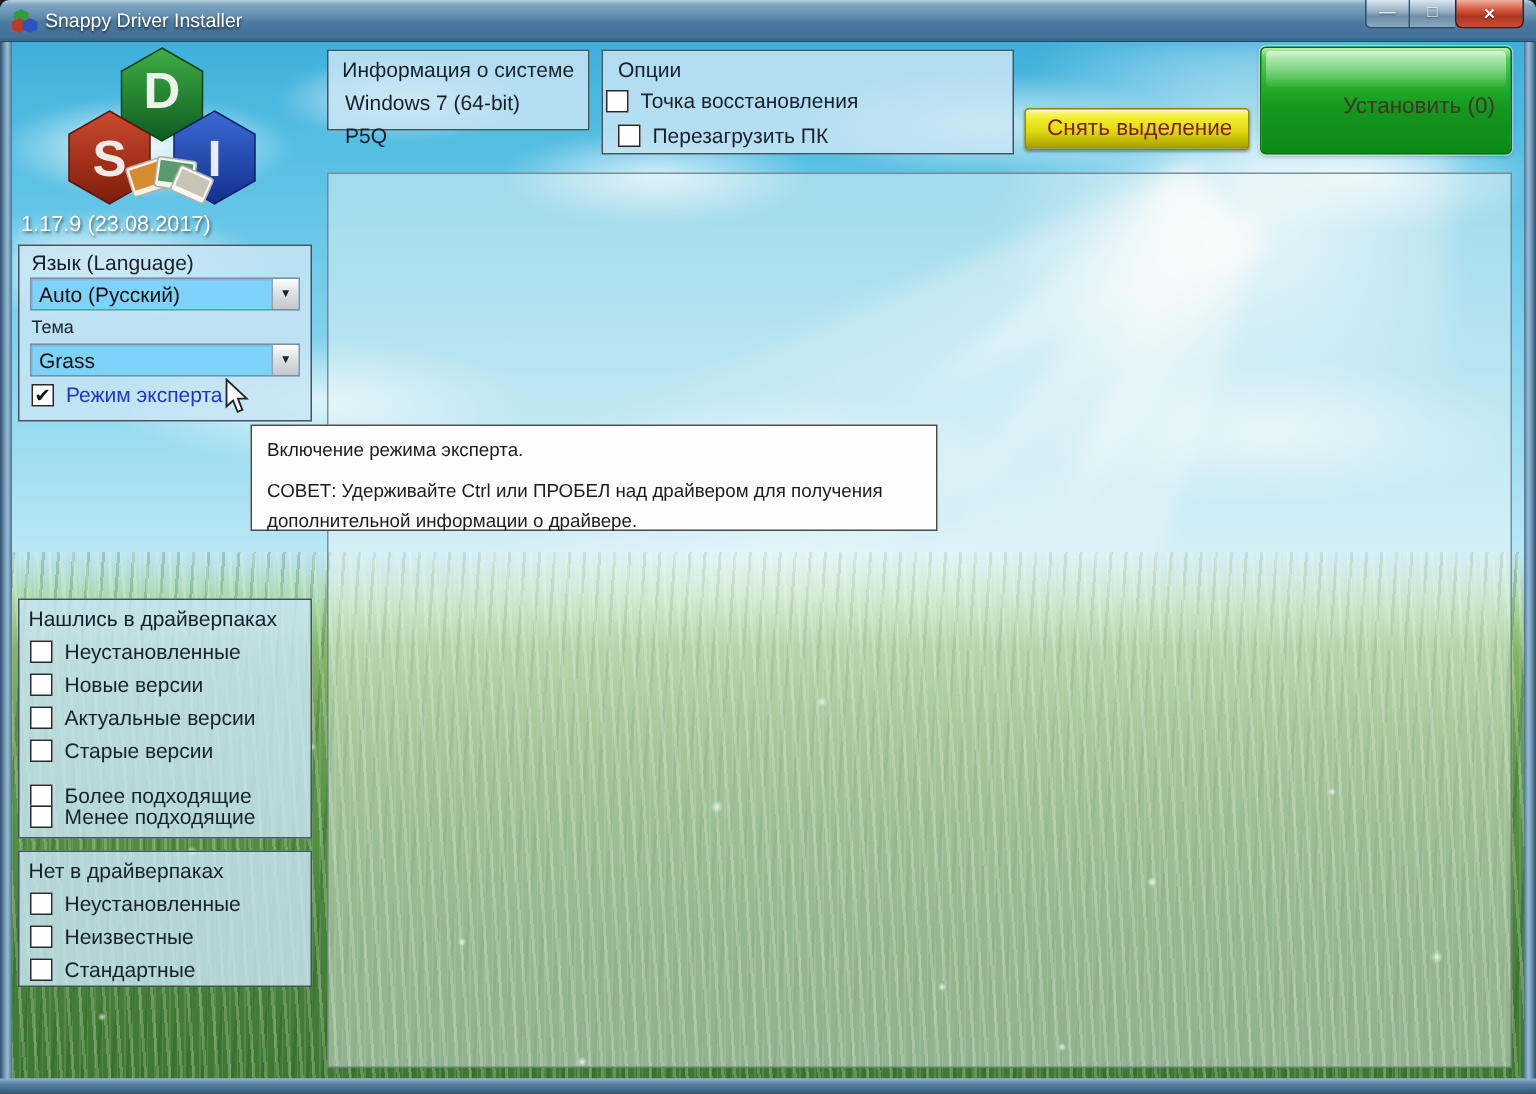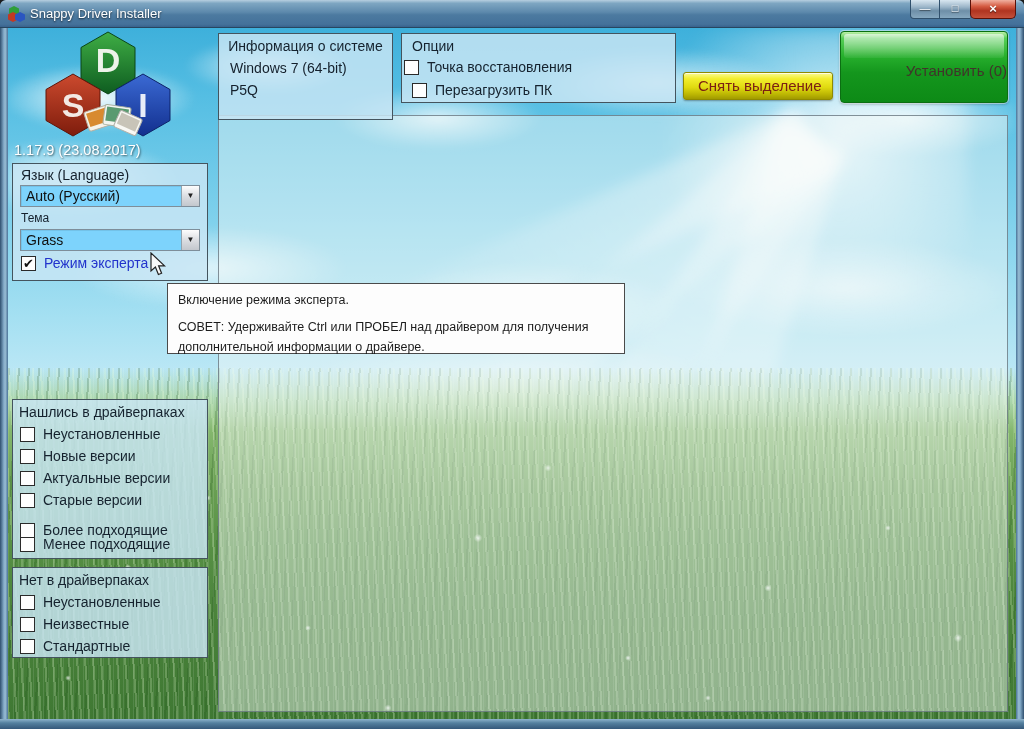"Информация о системе" div.panel { height: 87px -> 54px }
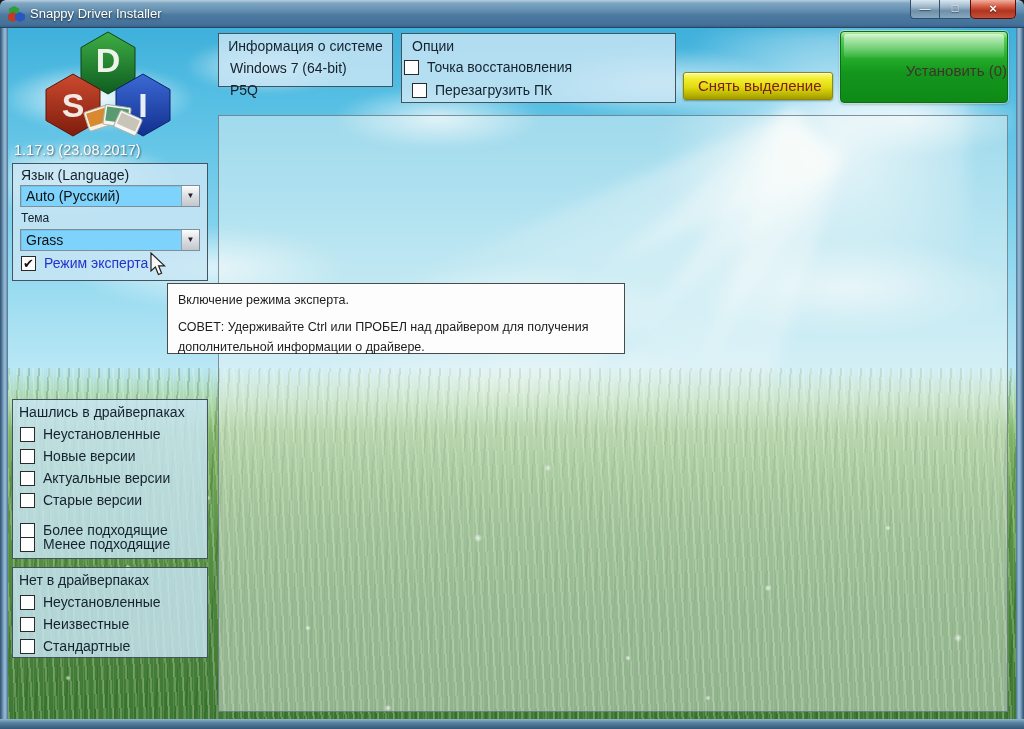"Установить (0)" .btn-install { text-align: right -> center }
